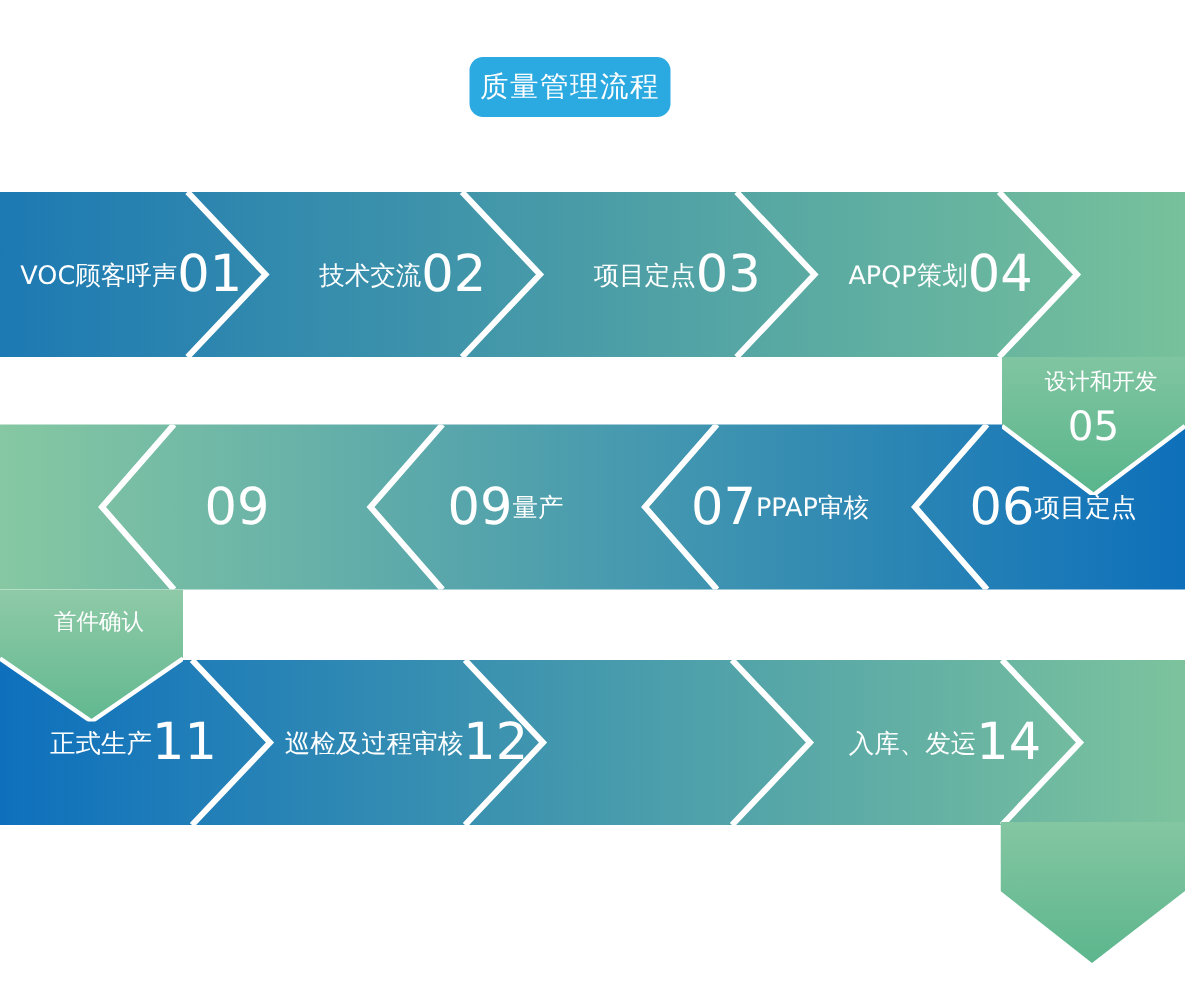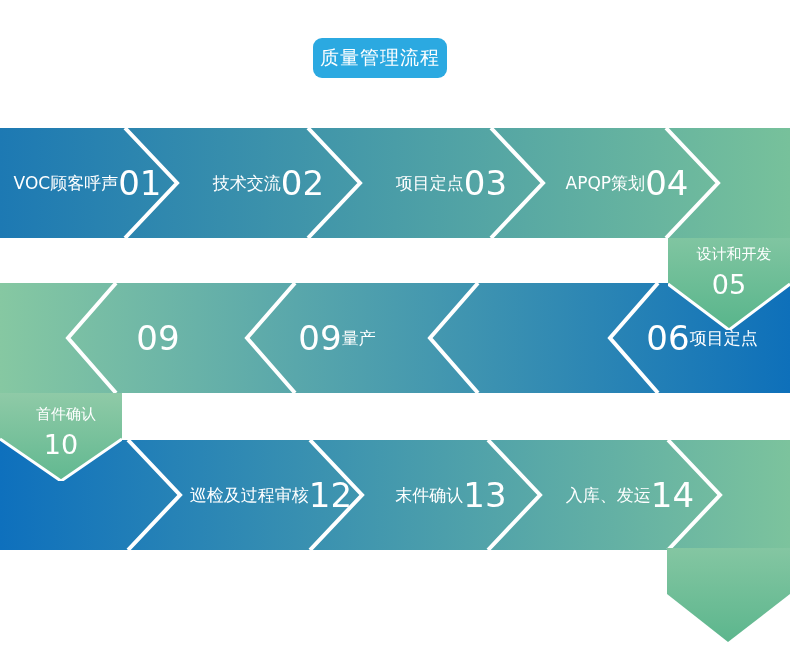"07" div.seg { html: none -> <div> <span>07</span> <span>PPAP审核</span> </div> }
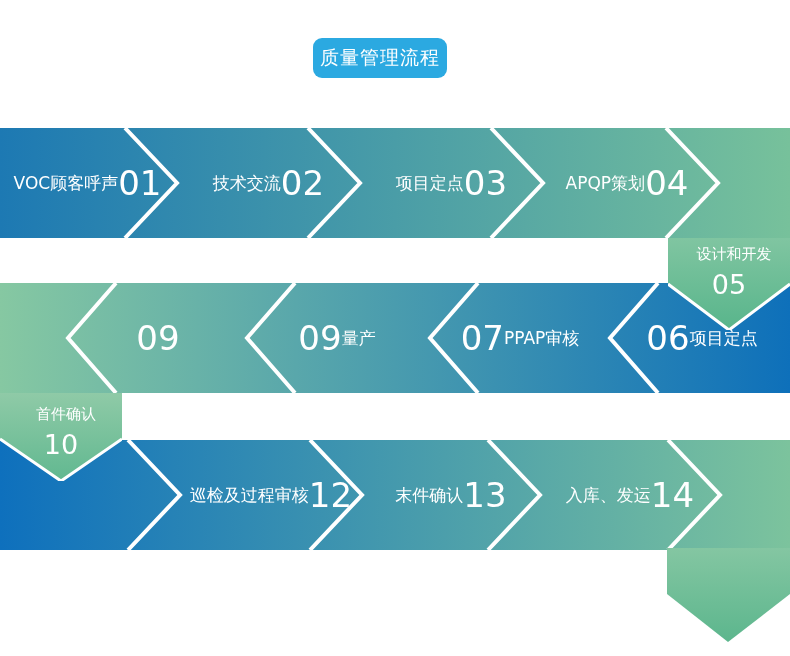"10" div.conn-num { html: <div>10</div> -> none }
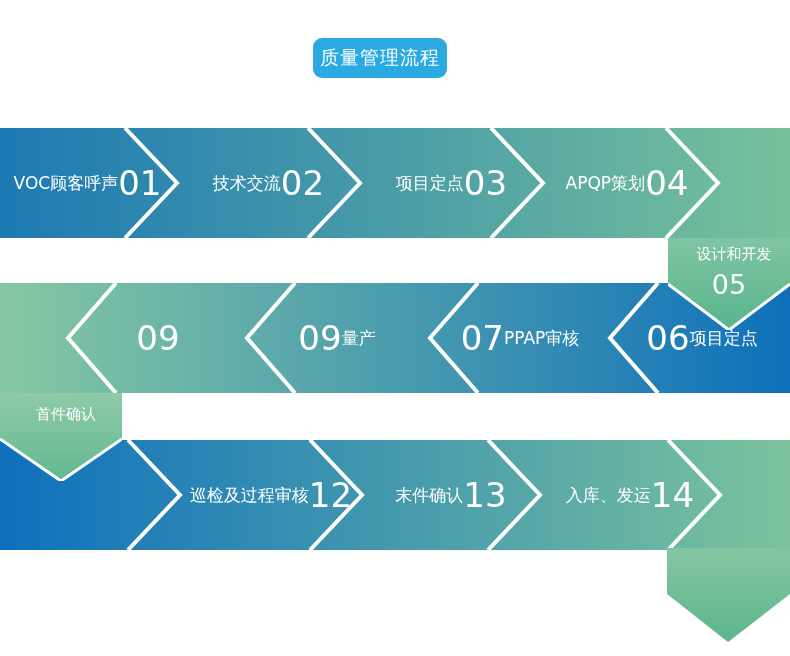"正式生产" div.seg { html: none -> <div> <span>正式生产</span> <span>11</span> </div> }
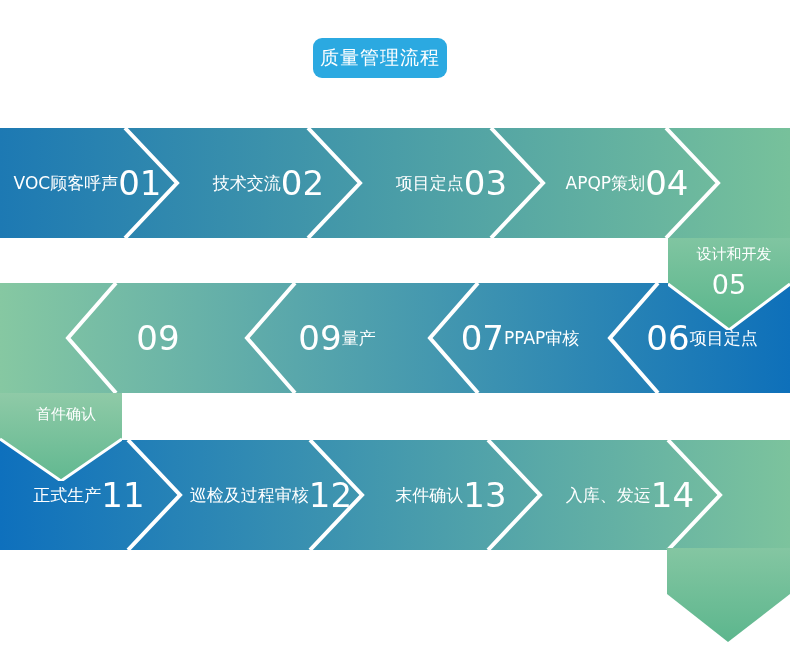"末件确认" div.seg { html: <div> <span>末件确认</span> <span>13</span> </div> -> none }
